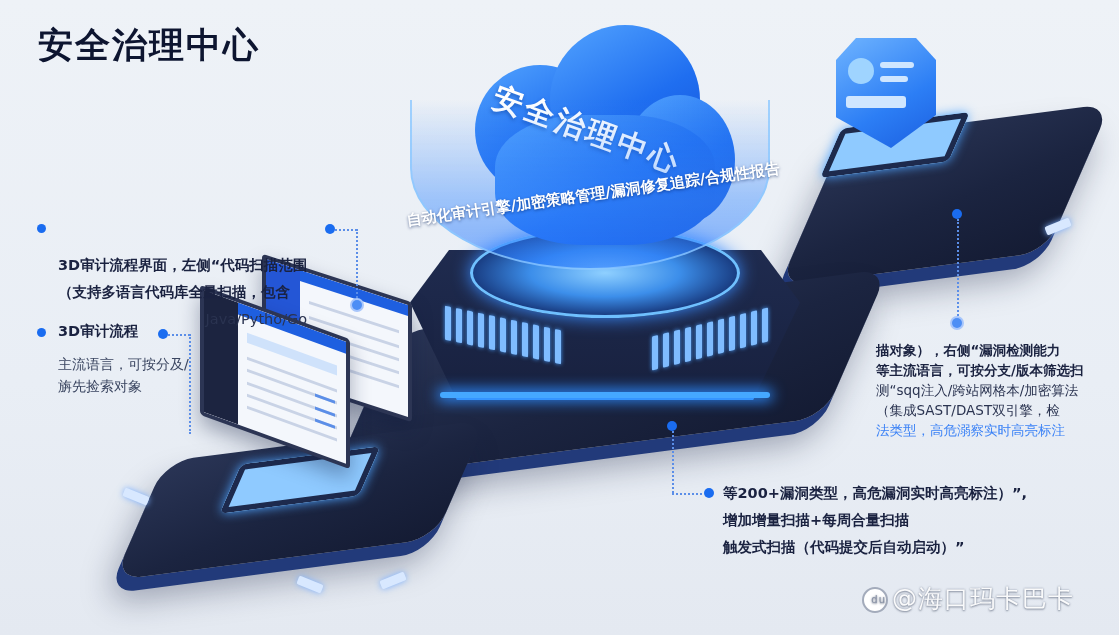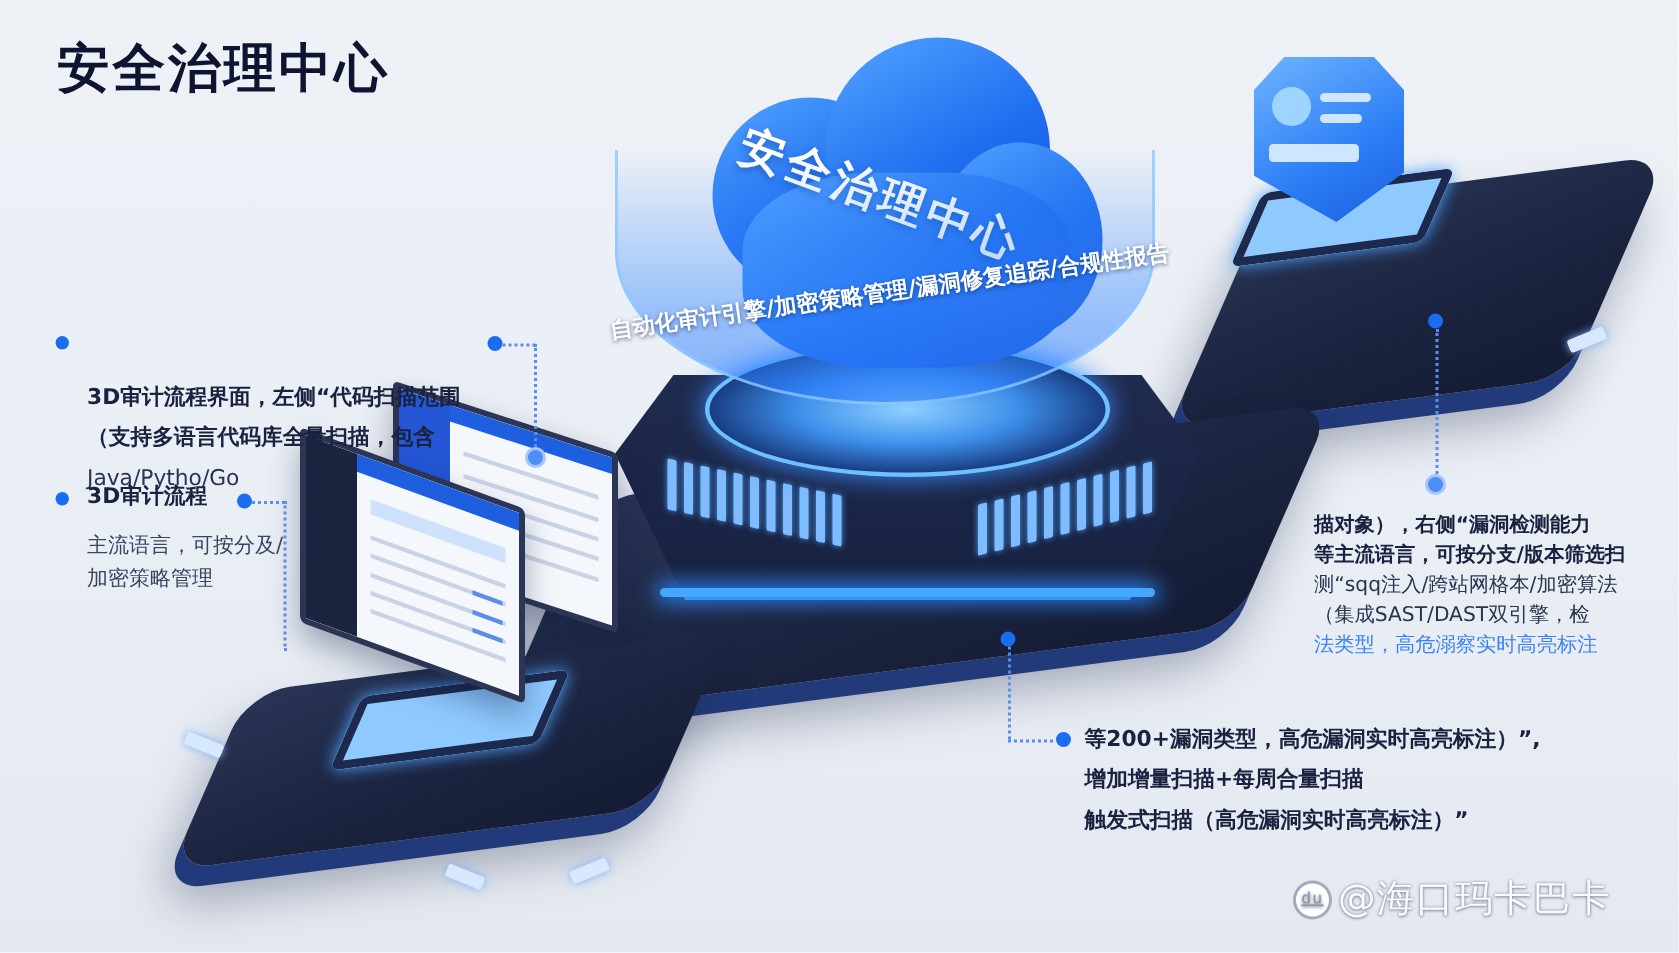"Java/Pytho/Go" div { text-align: none -> right }
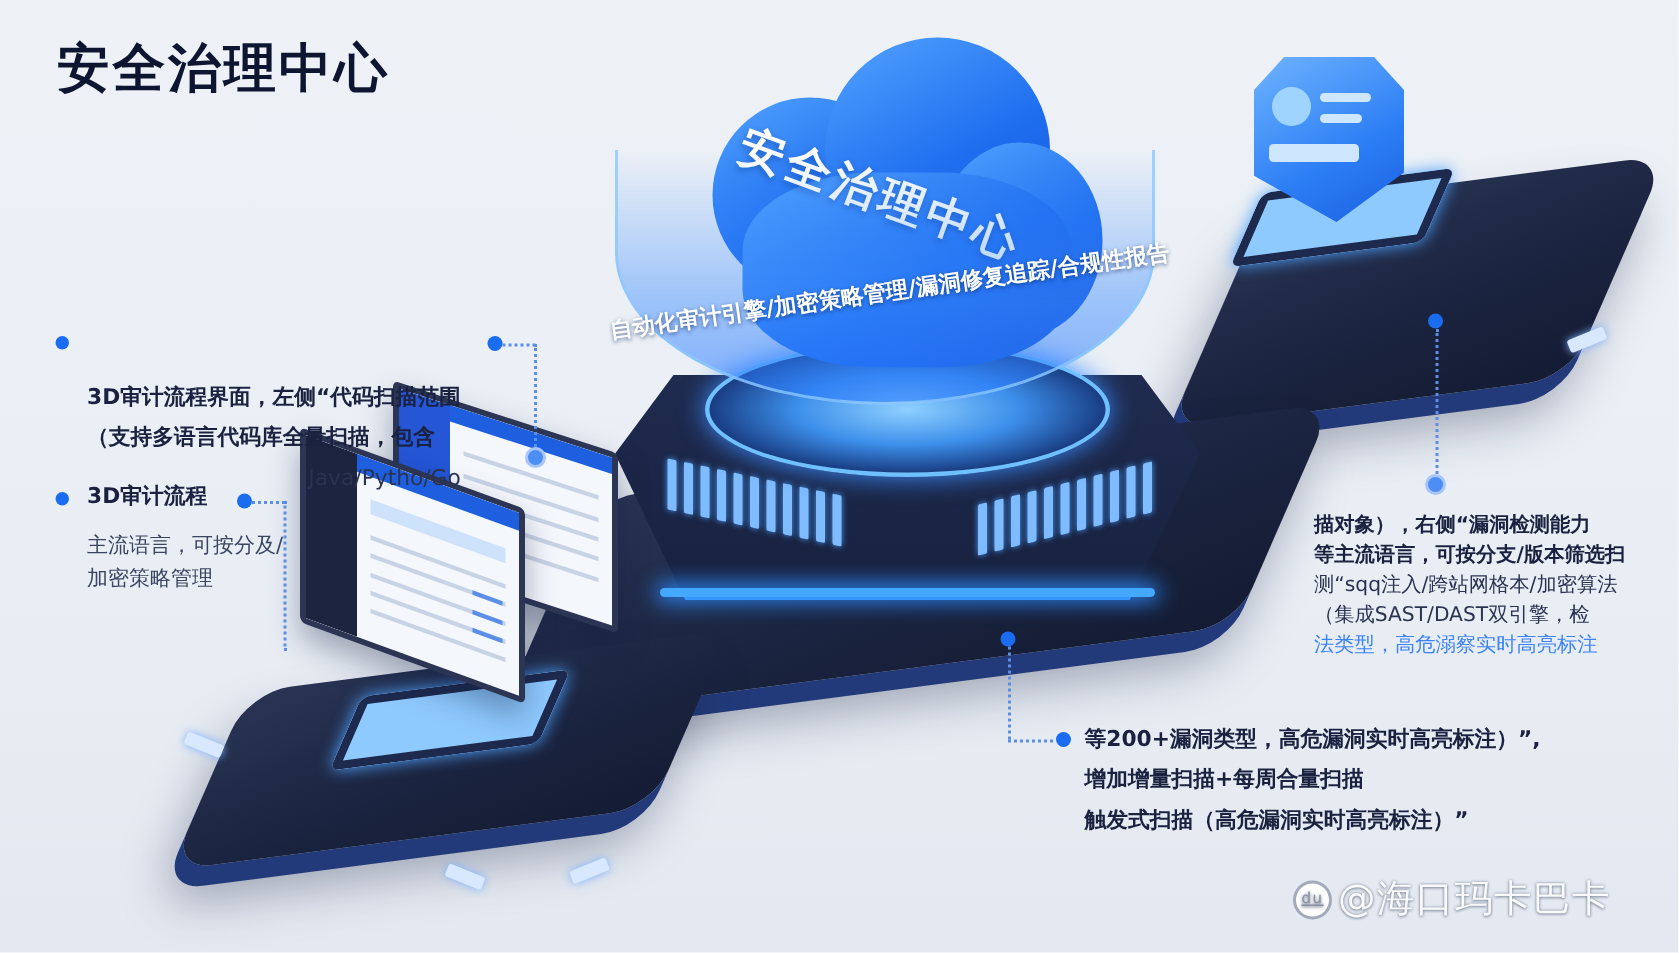"加密策略管理" div.sub { text: 加密策略管理 -> 旃先捡索对象 }
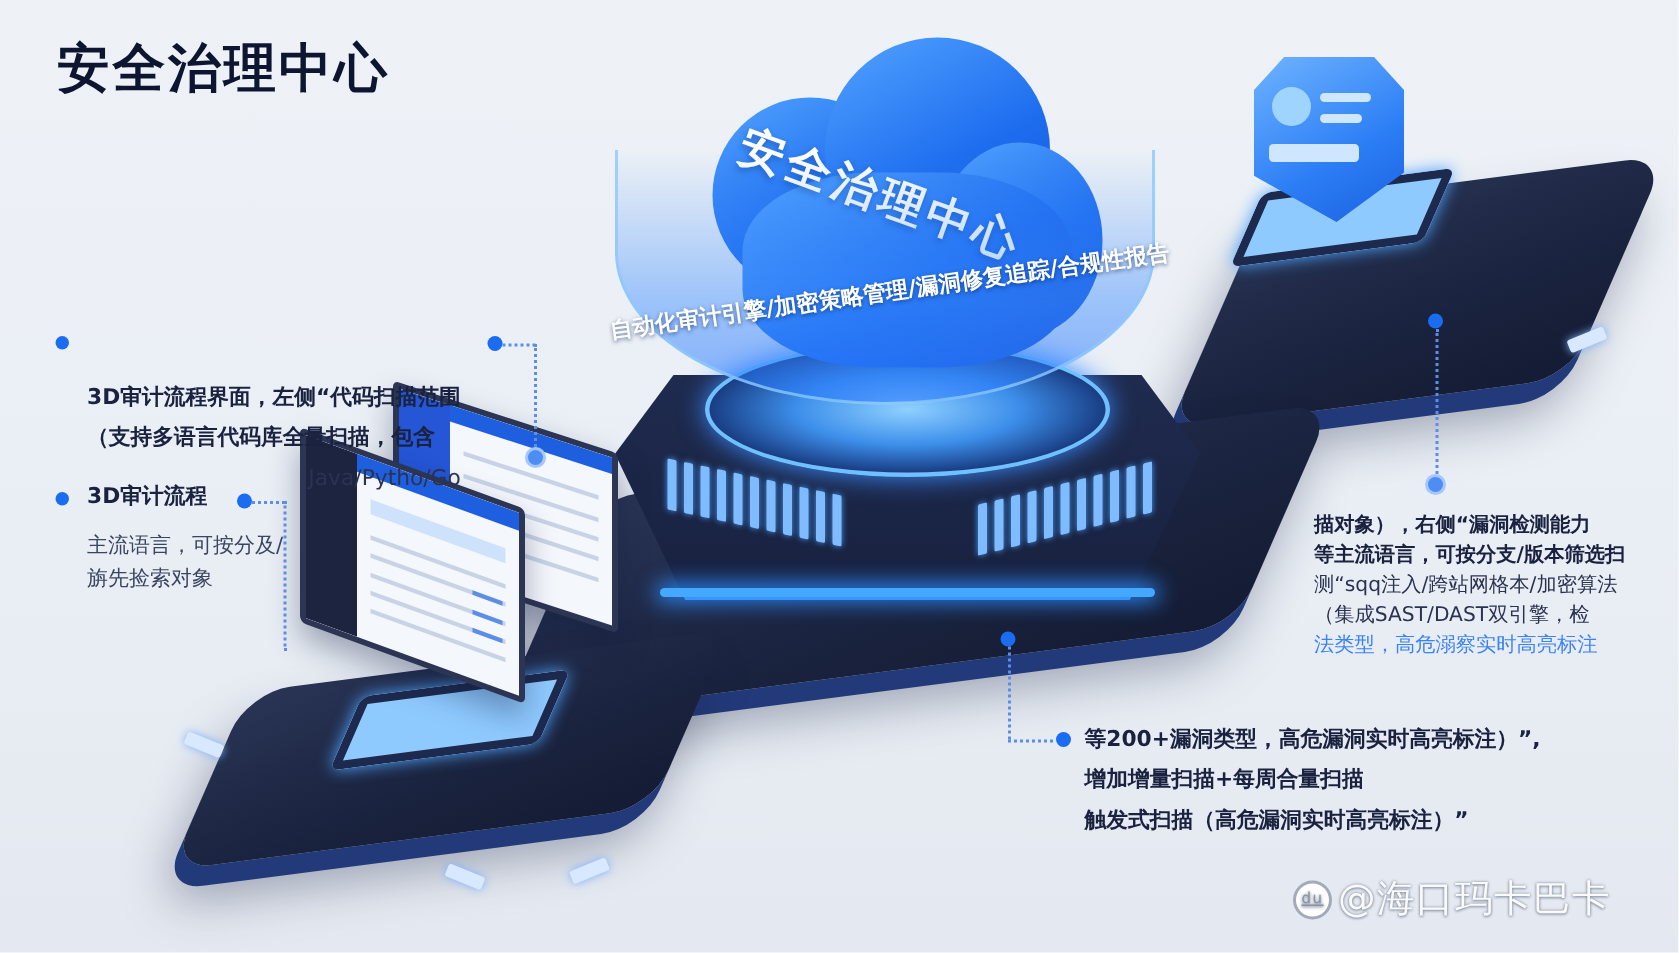"触发式扫描（高危漏洞实时高亮标注）”" div.lead { text: 高危漏洞实时高亮标注 -> 代码提交后自动启动 }
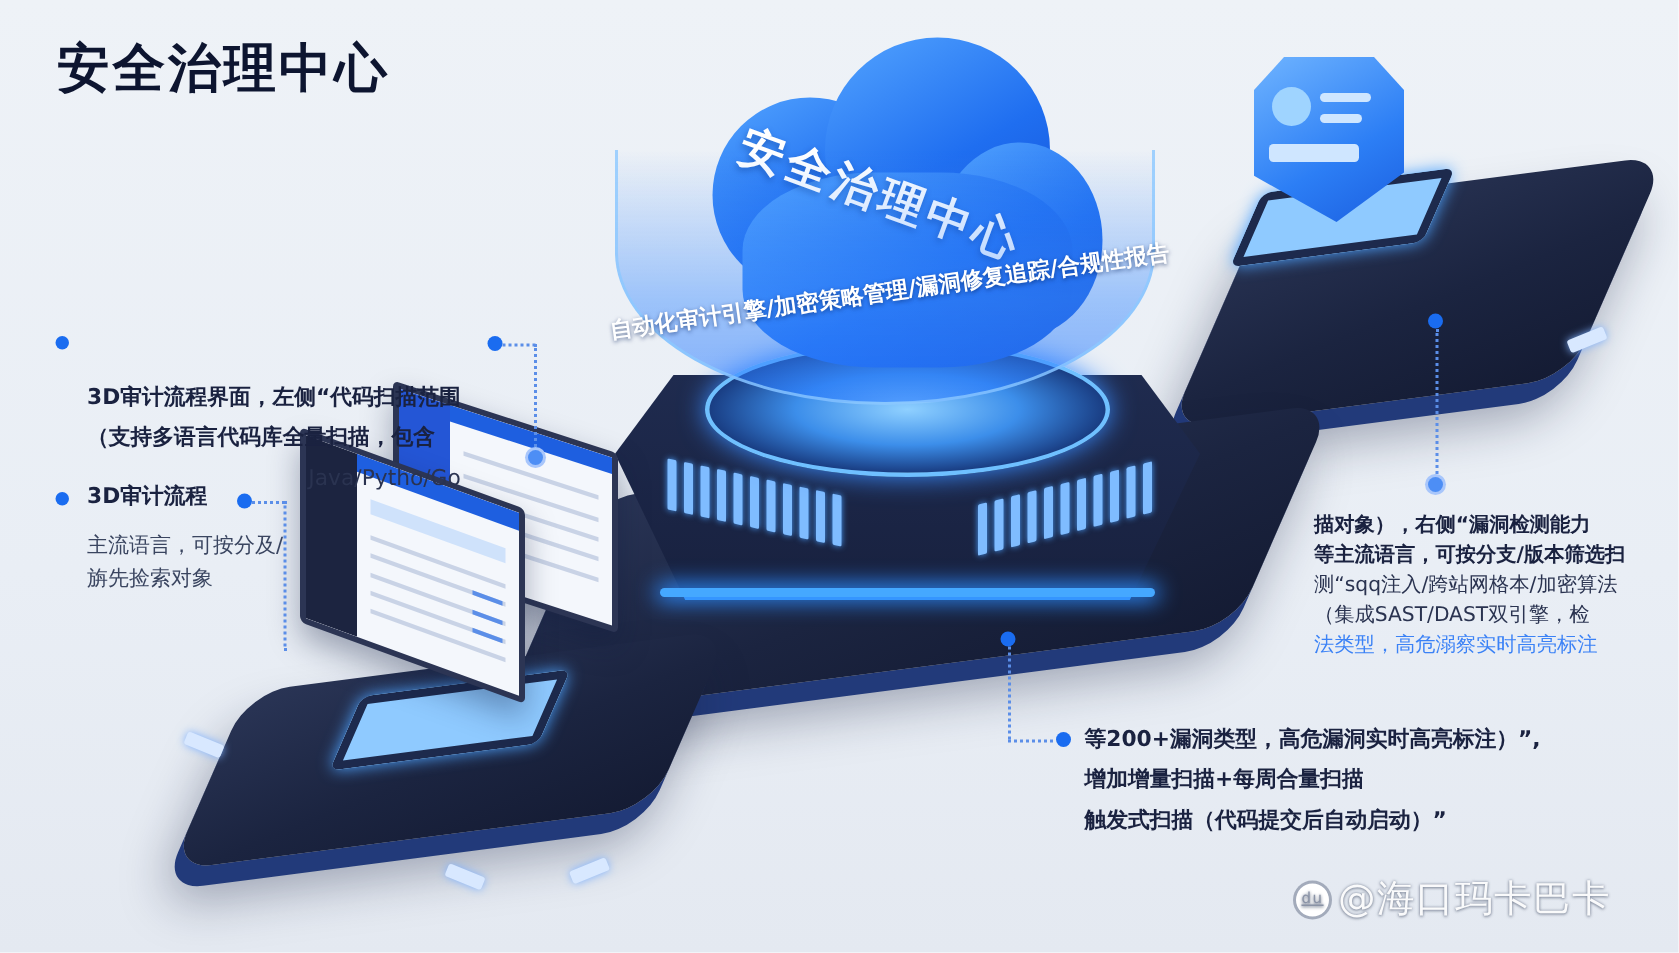"du" .watermark .paw { text-align: center -> right; text-decoration: underline -> none }
